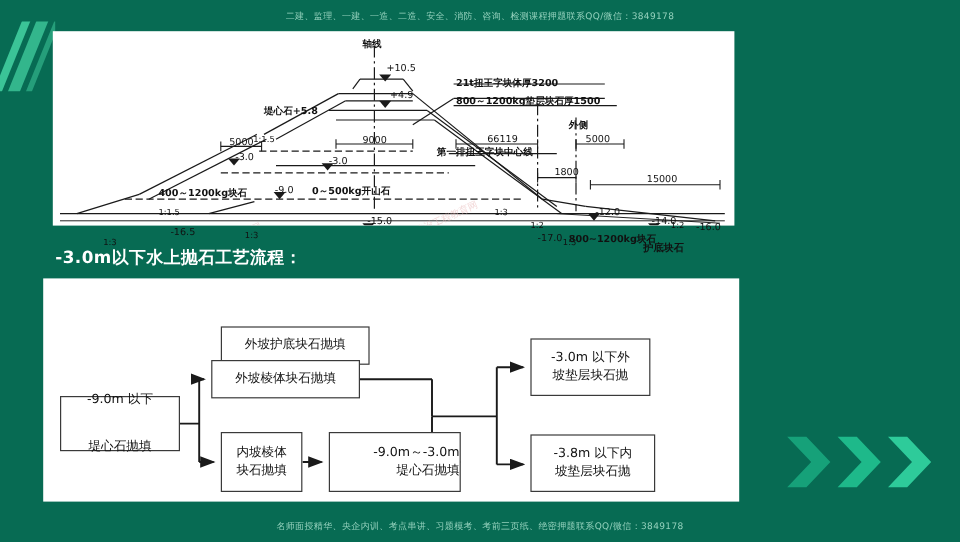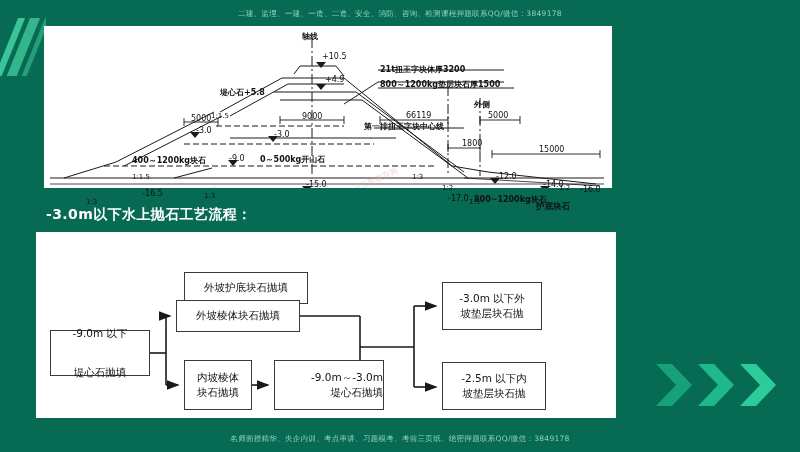"-2.5m 以下内" span { text: -2.5m -> -3.8m }
